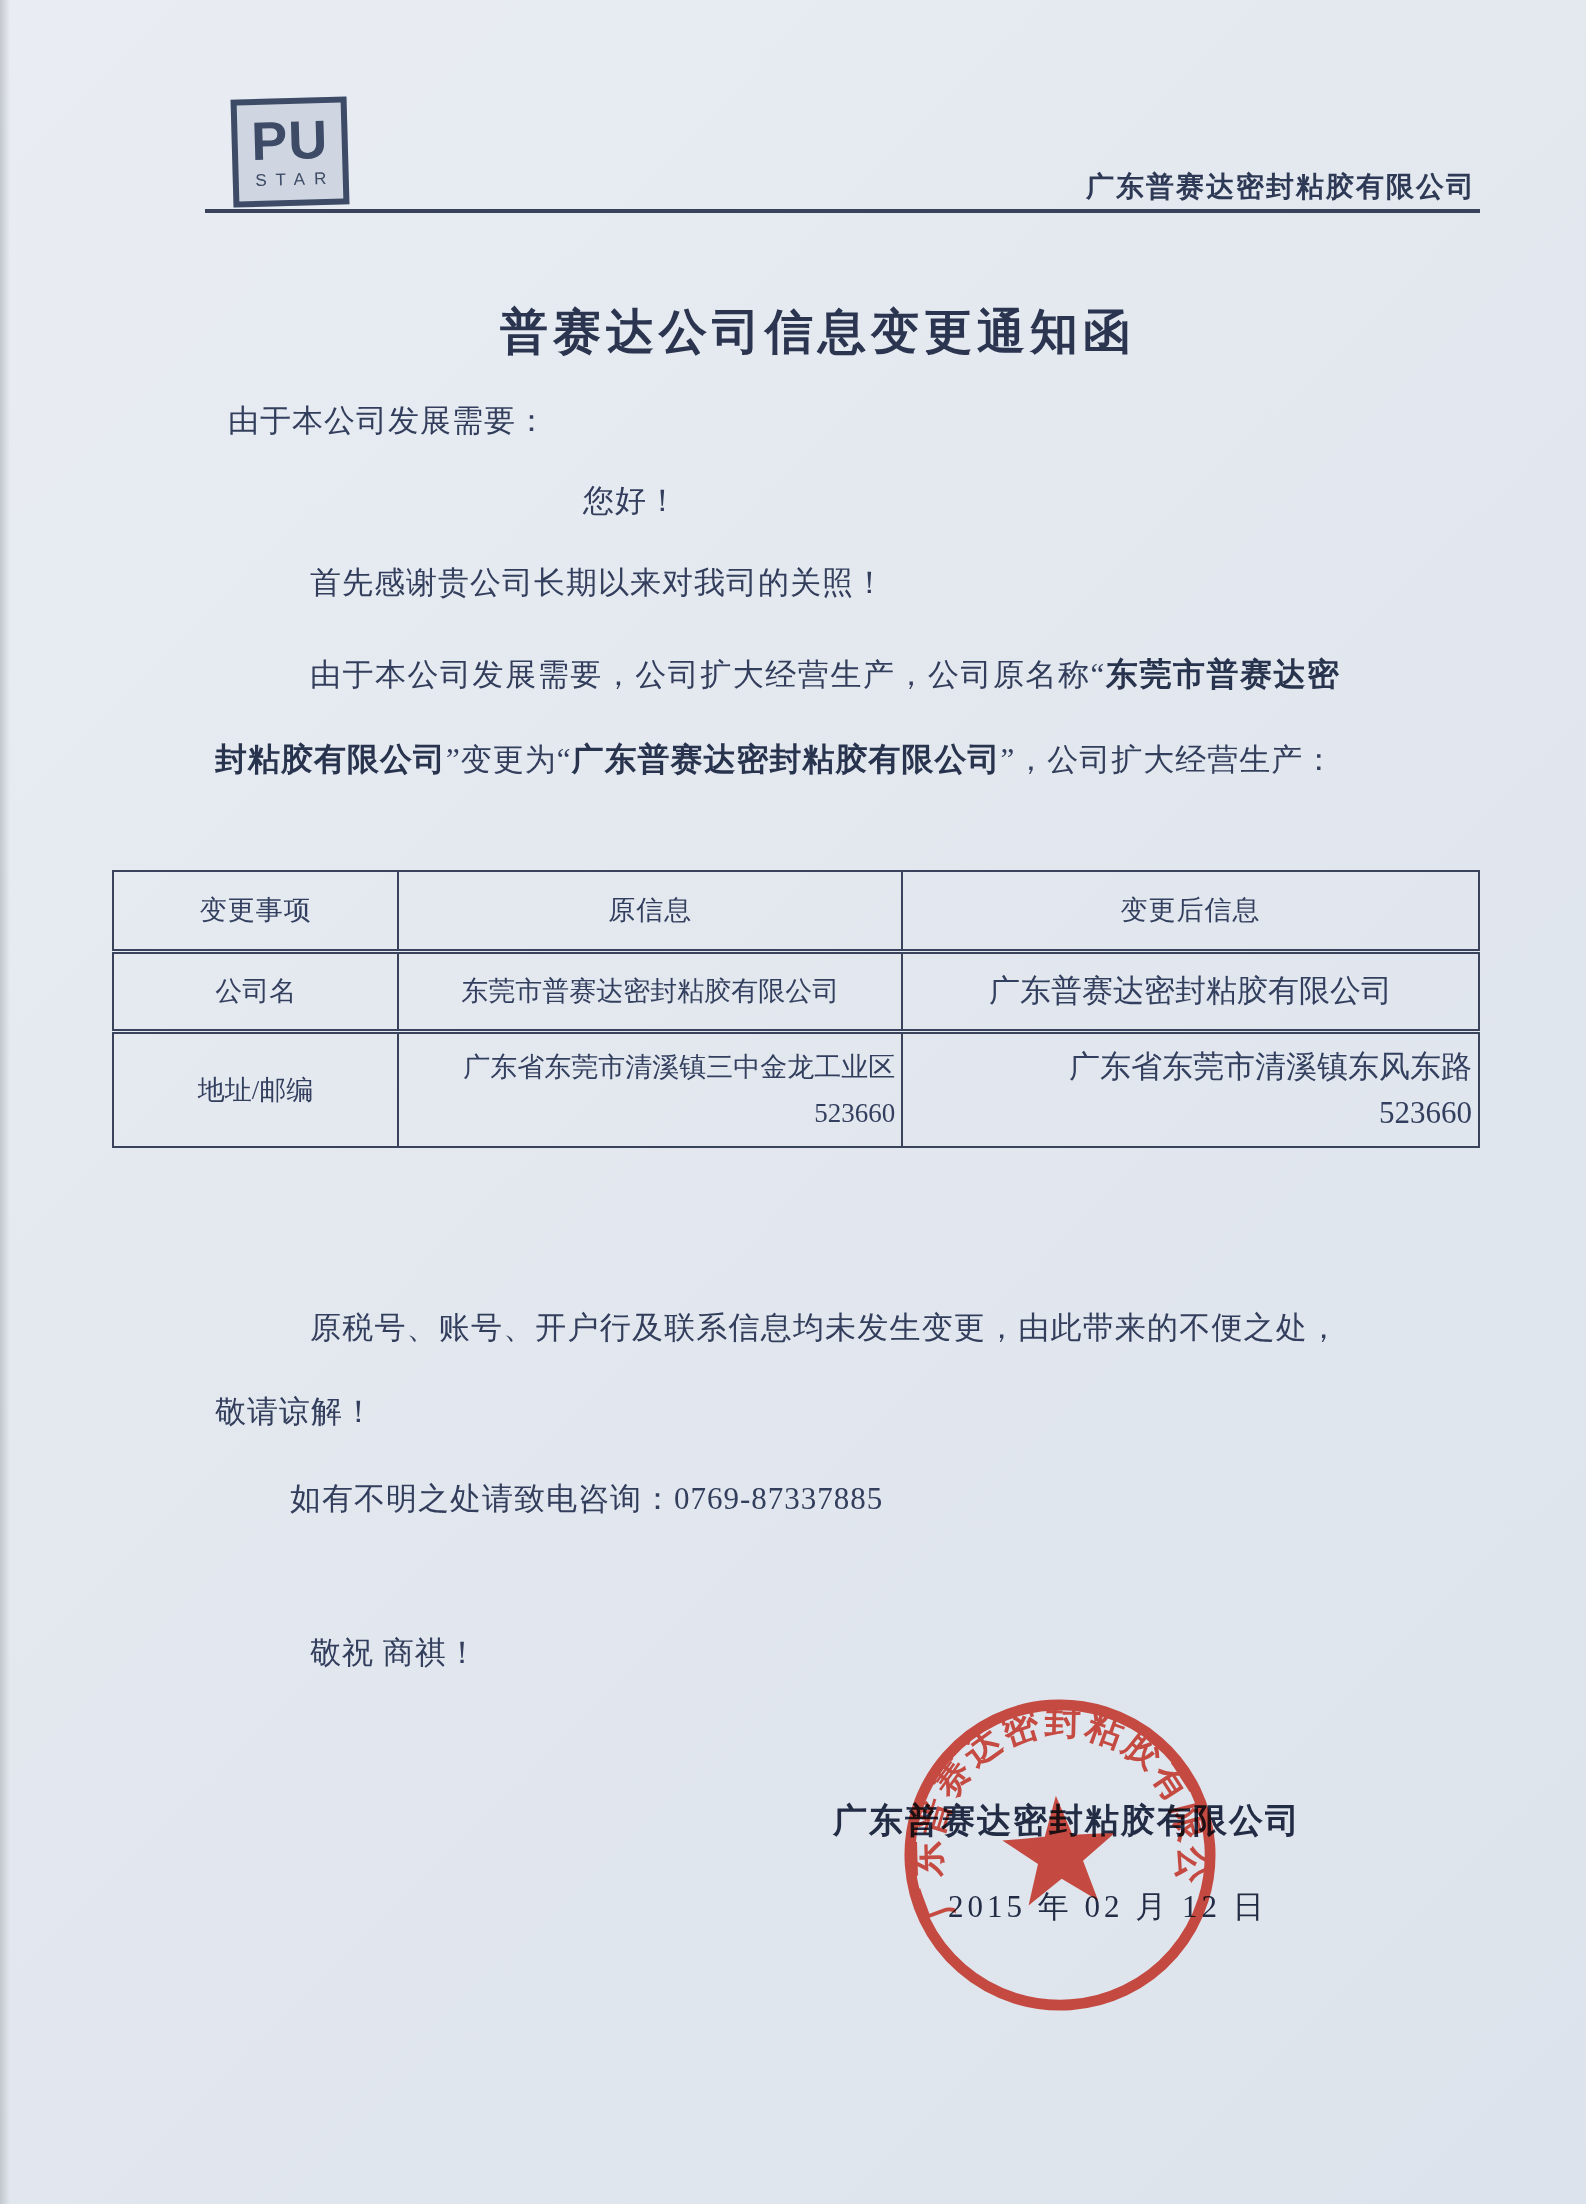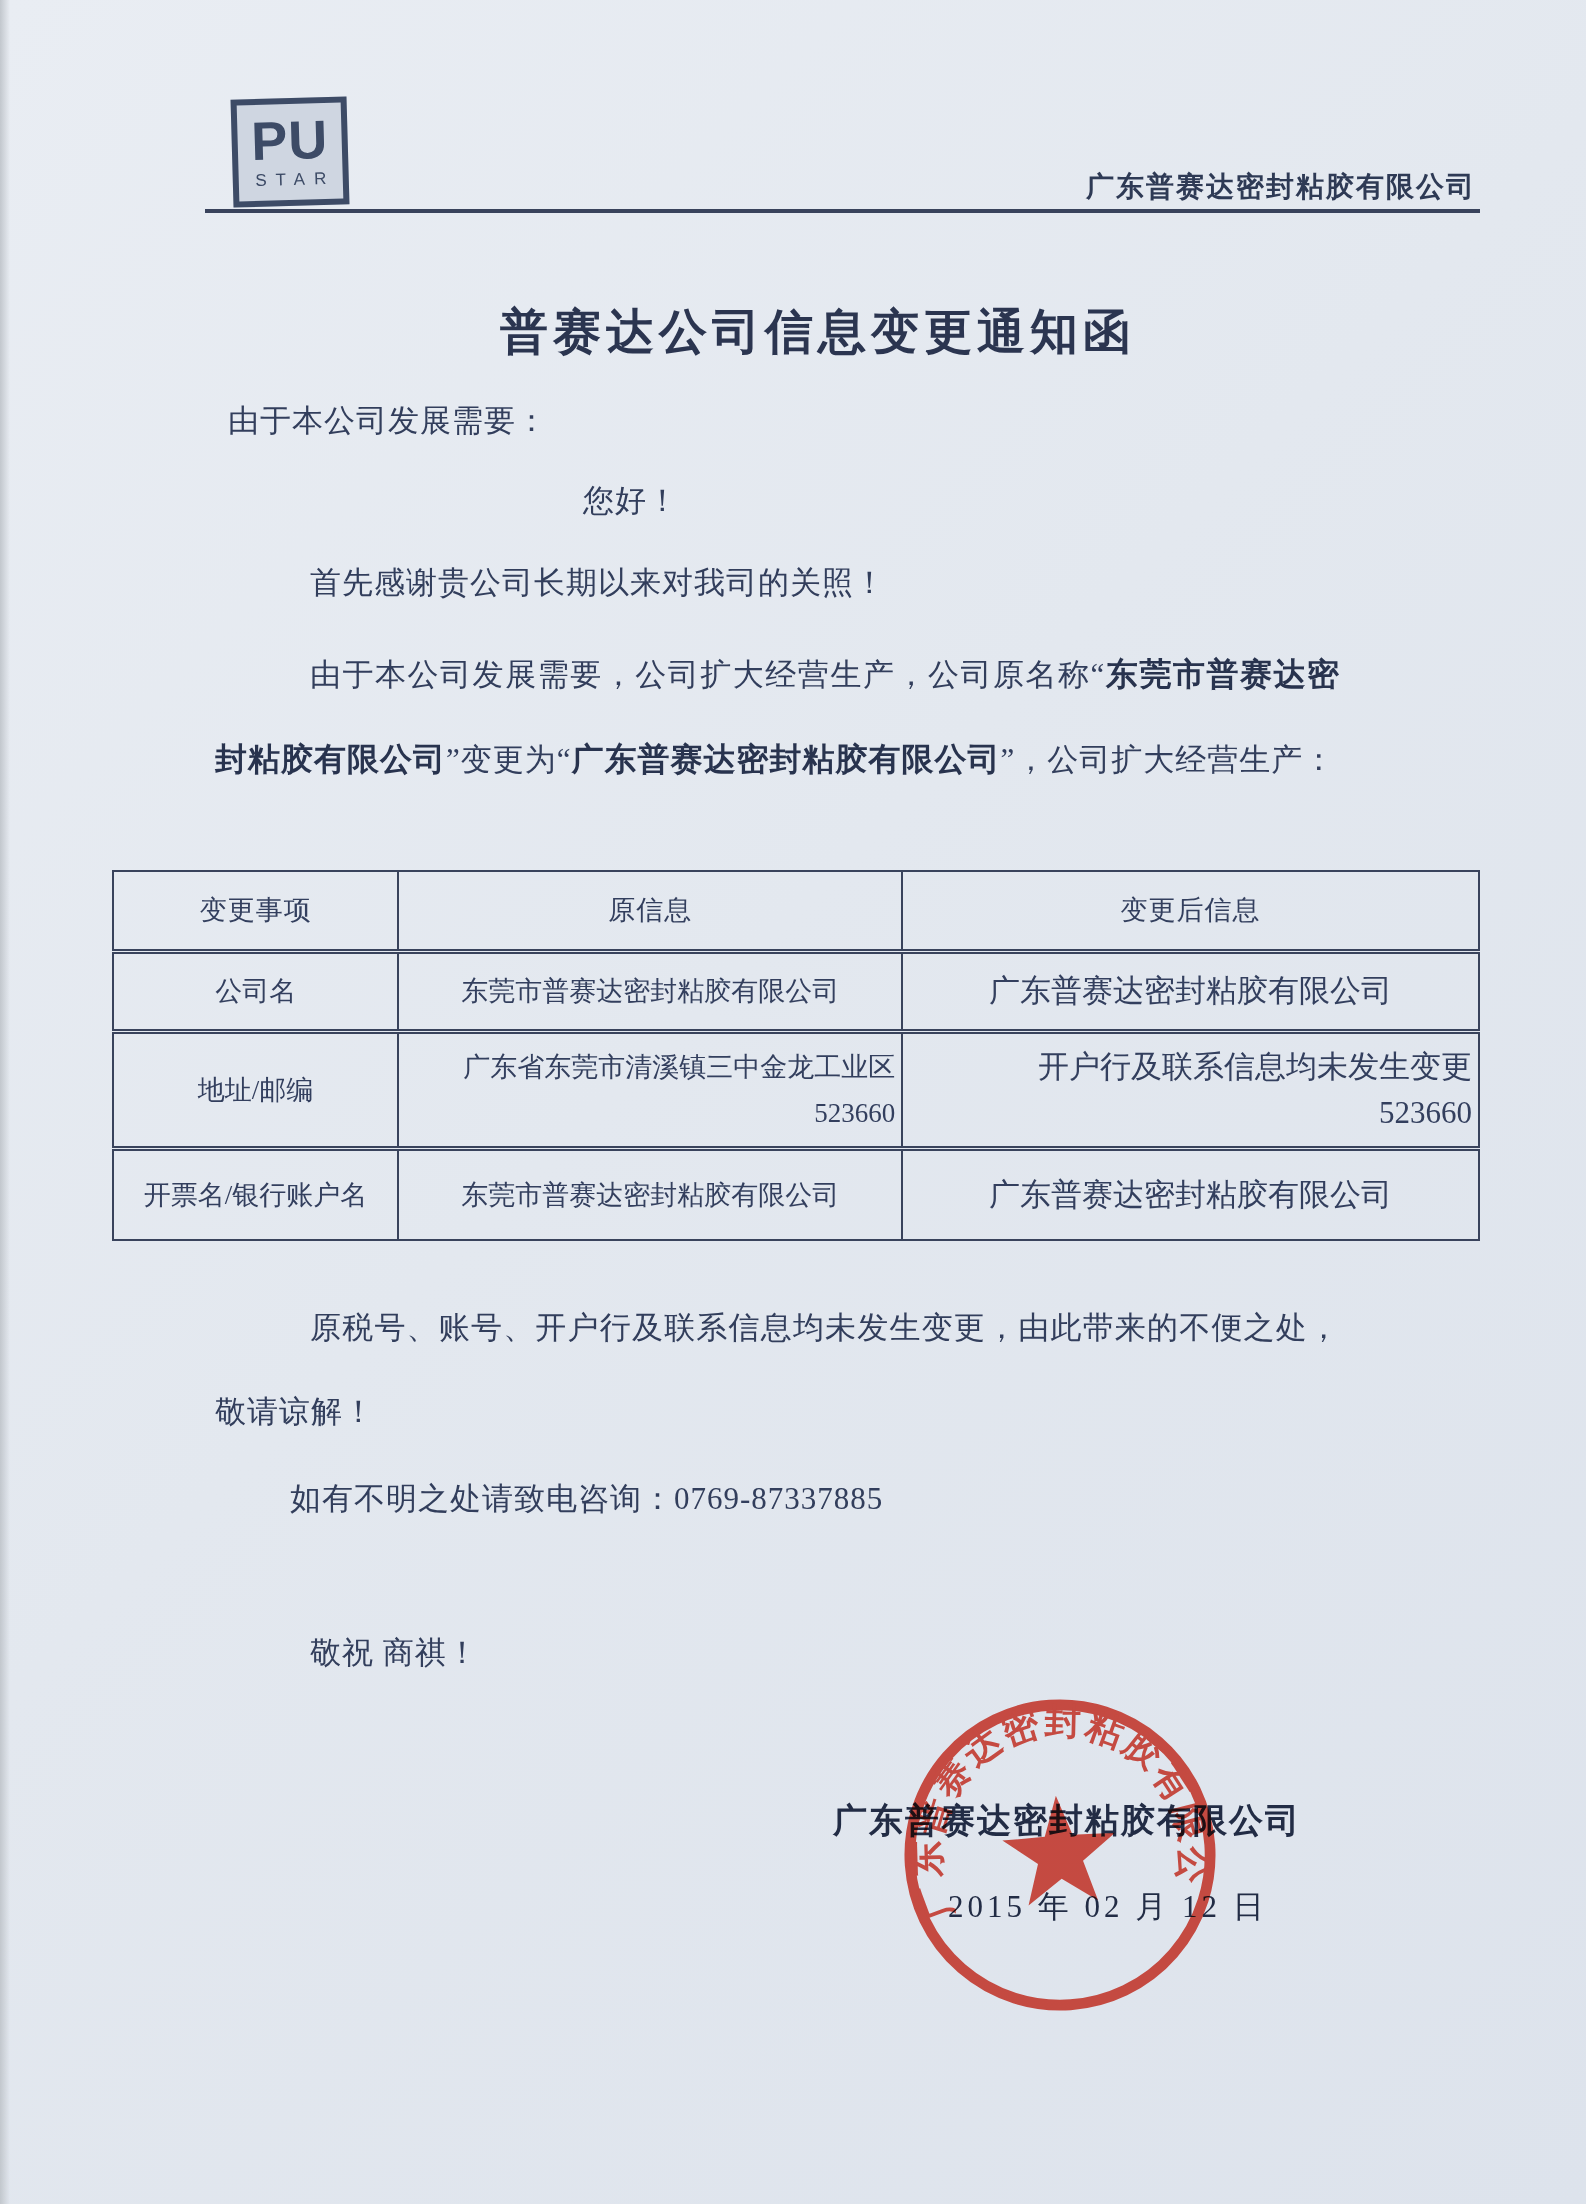"开户行及联系信息均未发生变更" span { text: 开户行及联系信息均未发生变更 -> 广东省东莞市清溪镇东风东路 }
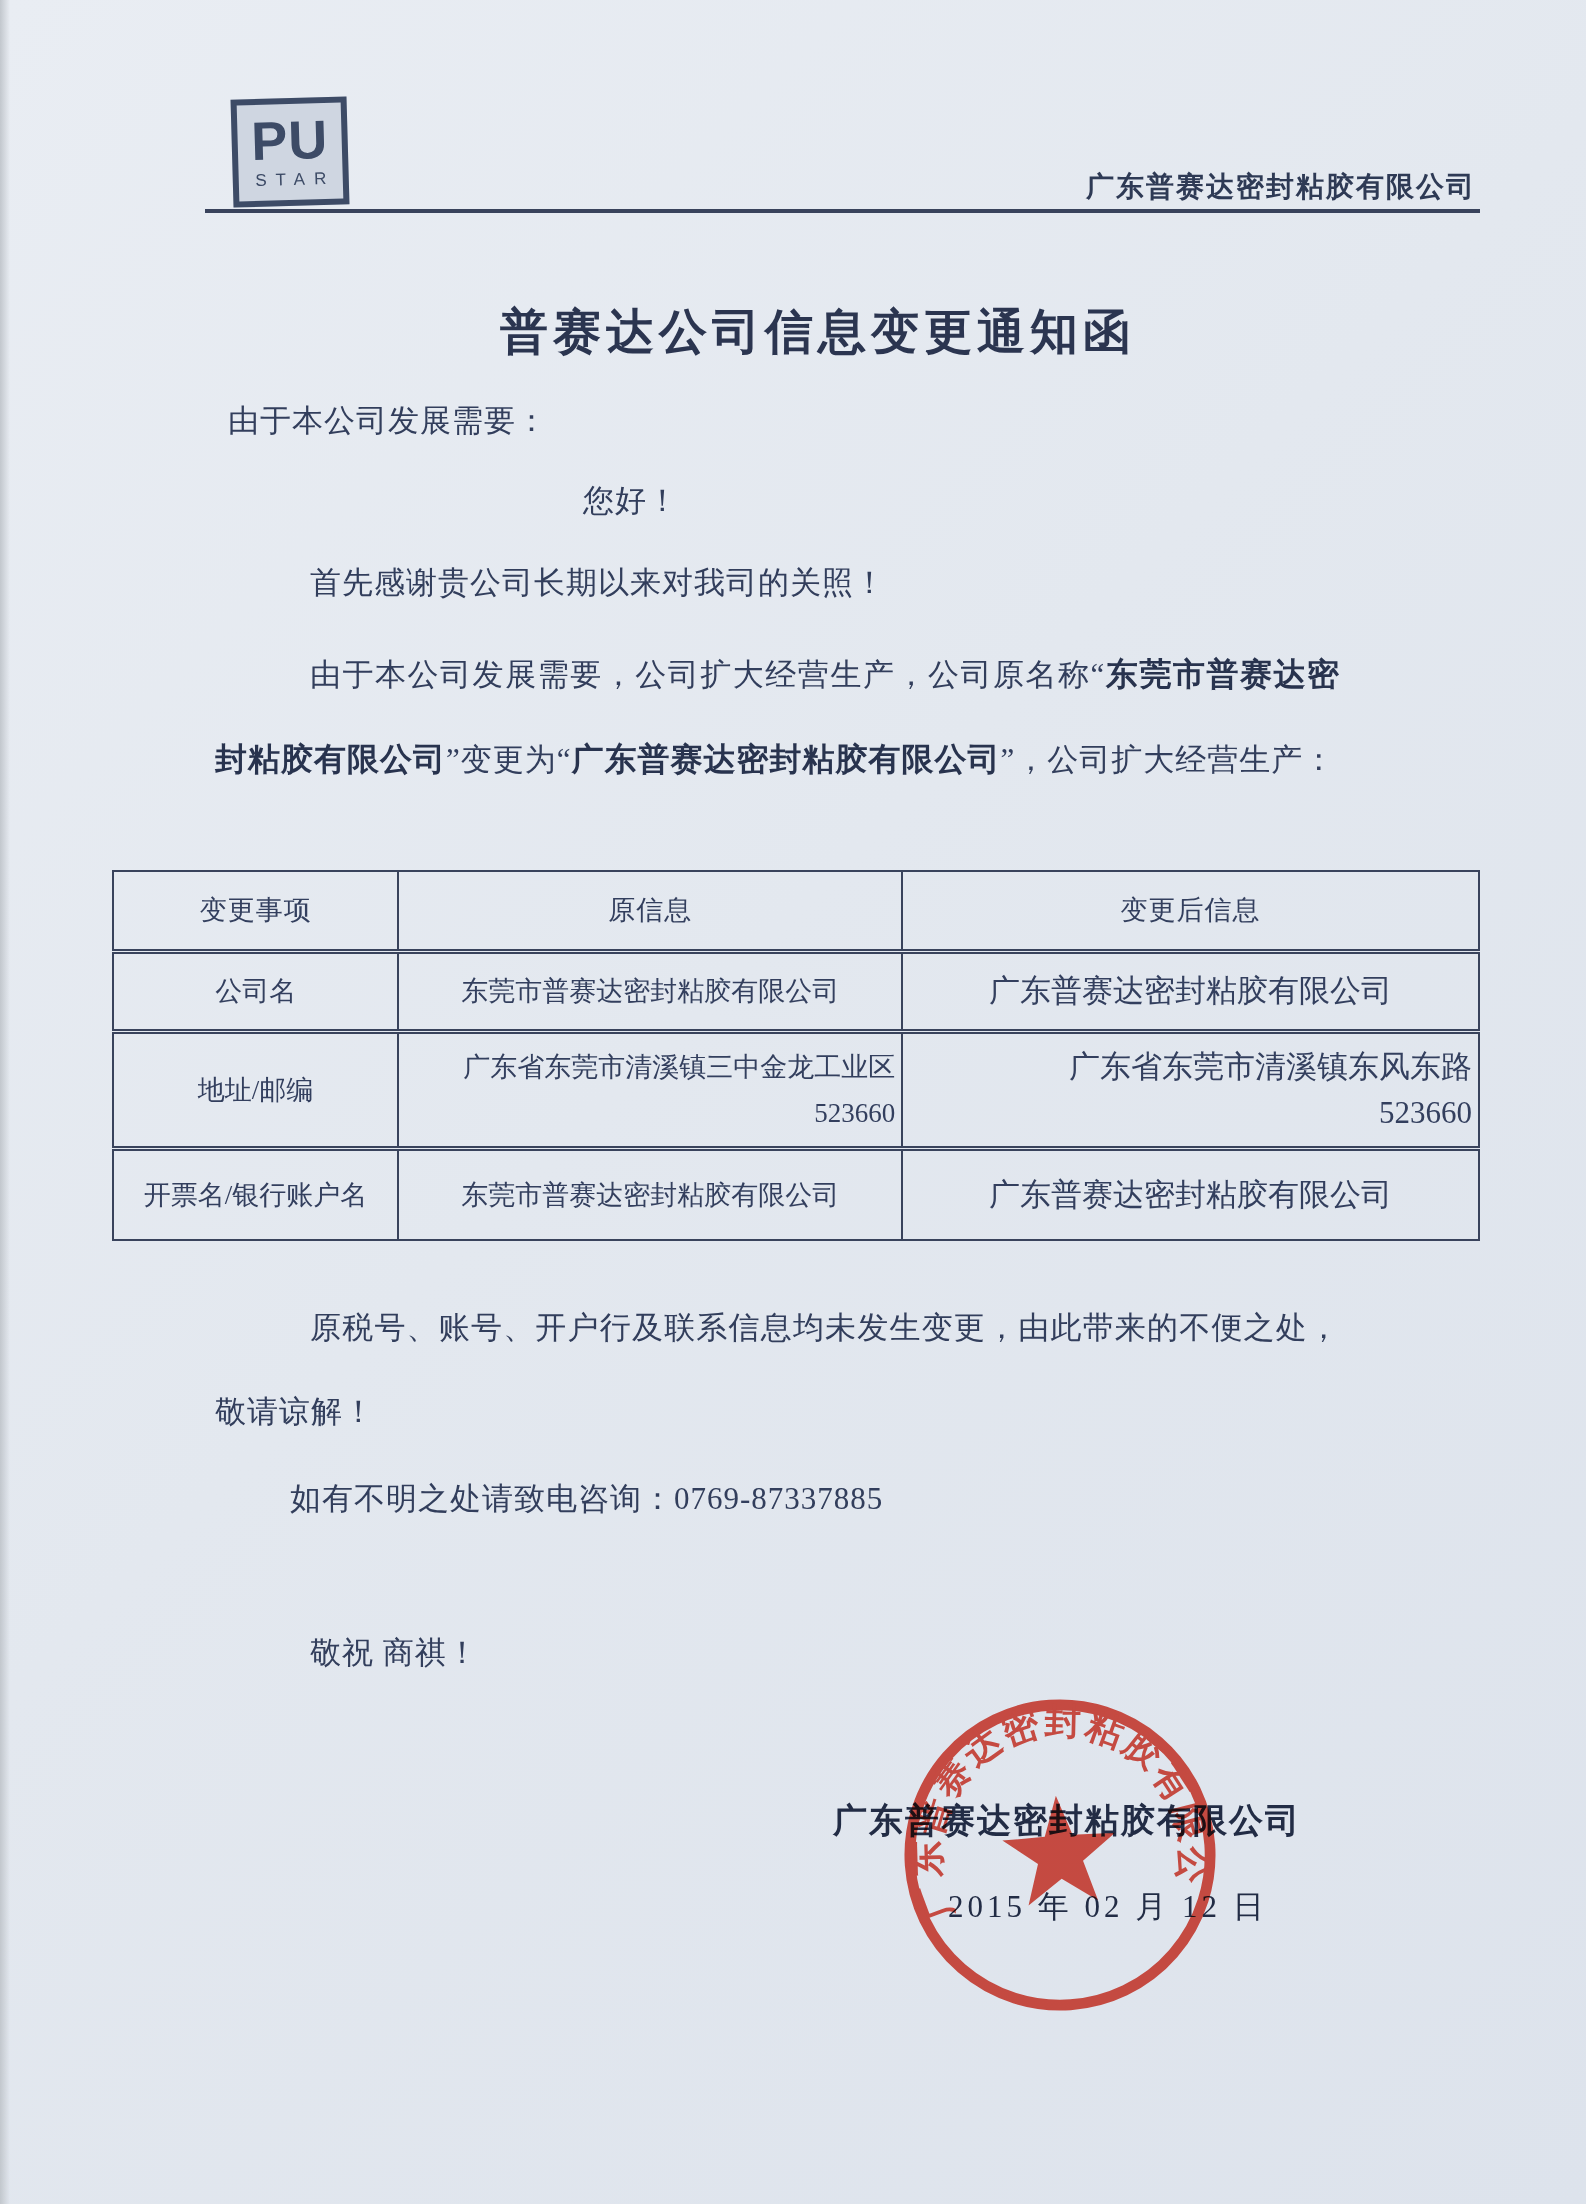"开票名/银行账户名" tr { html: <tr> <td>开票名/银行账户名</td> <td>东莞市普赛达密封粘胶有限公司</td> <td>广东普赛达密封粘胶有限公司</td> </tr> -> none }
